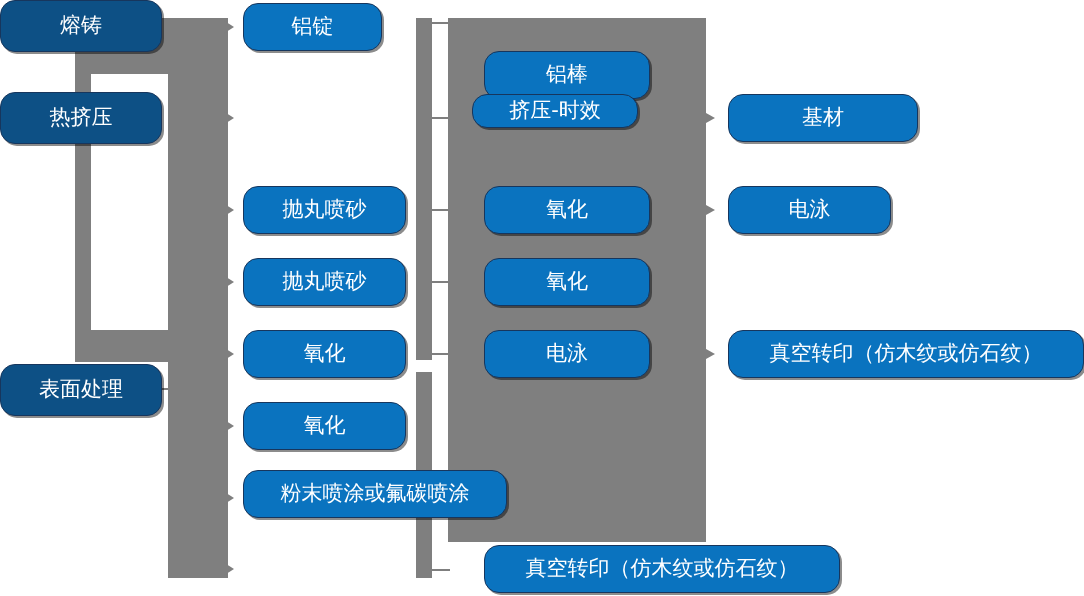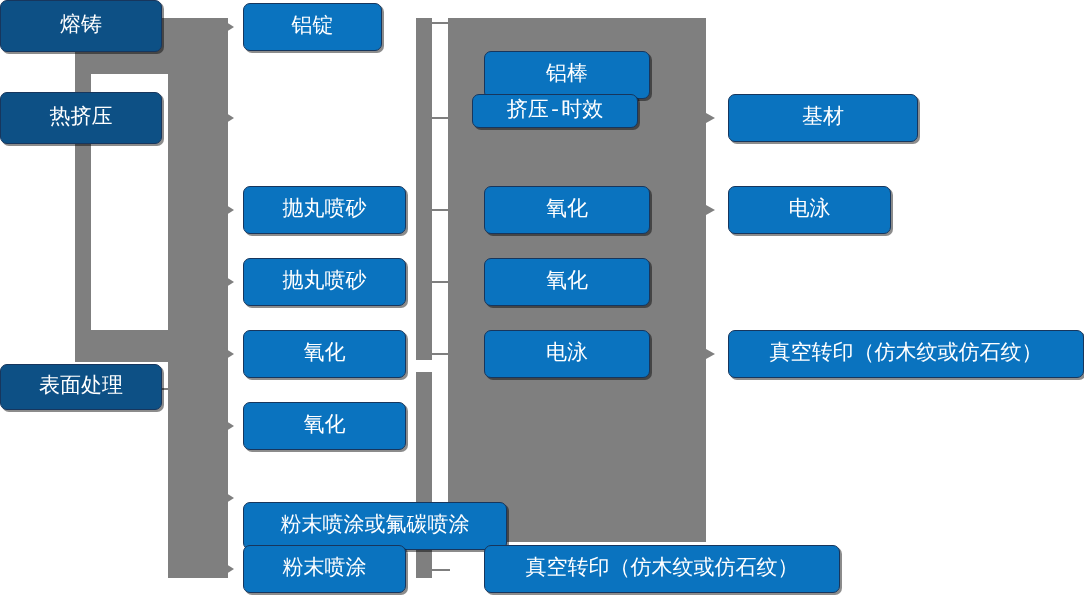"熔铸" .box { border-radius: 7px -> 15px; font-family: Liberation Mono, monospace -> none }
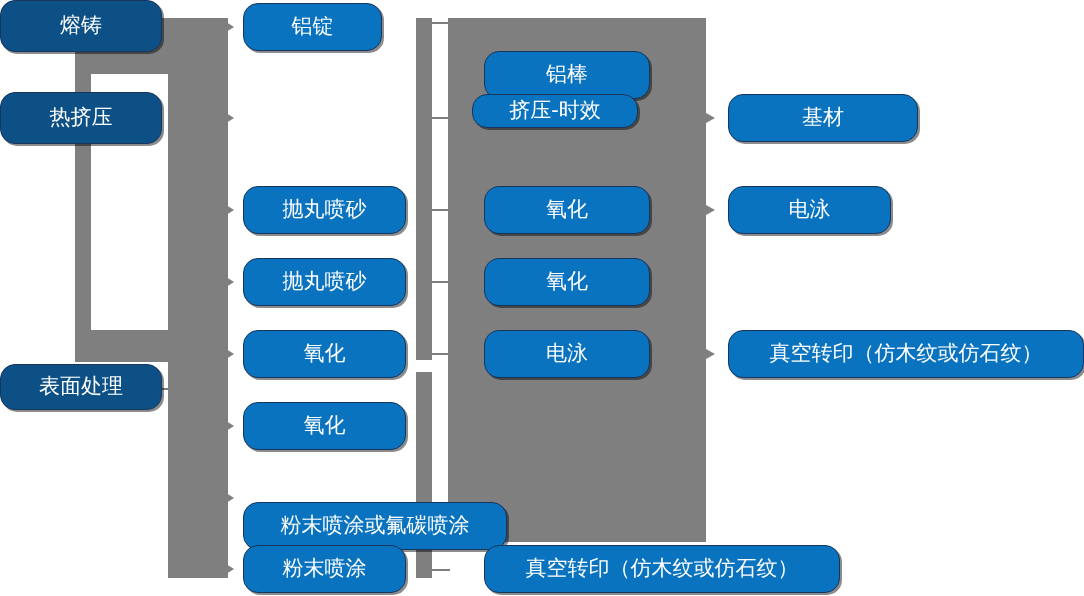"表面处理" div.box { height: 46px -> 52px }
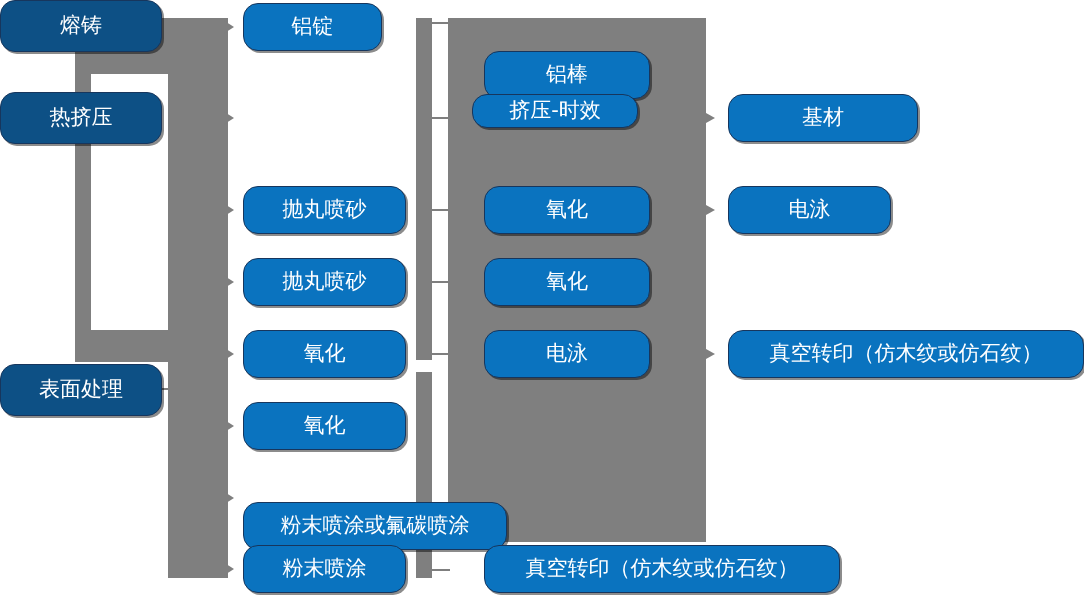"粉末喷涂或氟碳喷涂" div.box { top: 502px -> 470px }
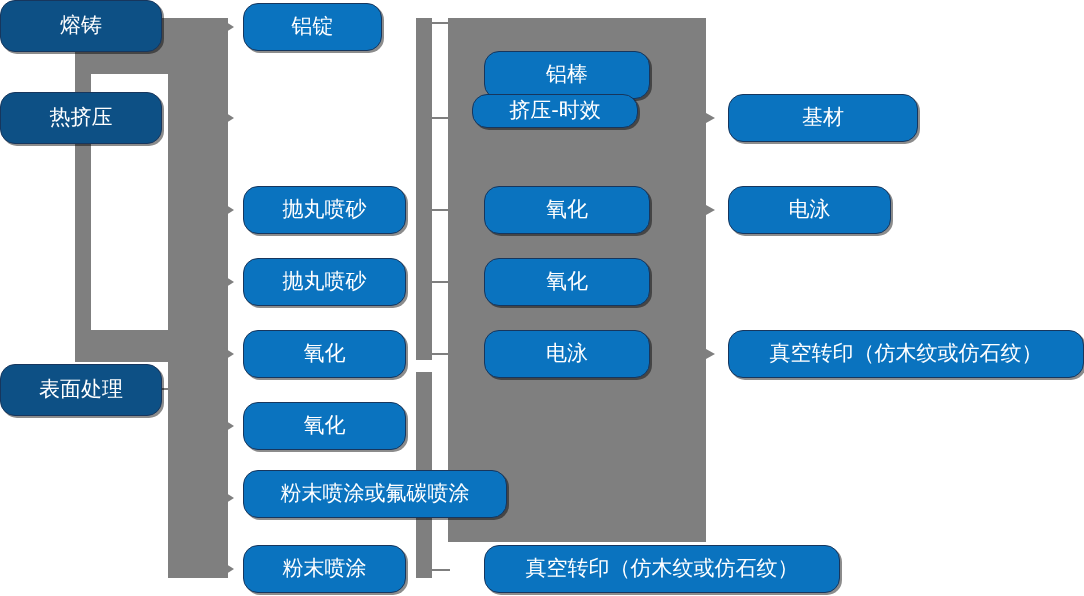"粉末喷涂" div.box { html: <div> <span>粉末喷涂</span> </div> -> none }
